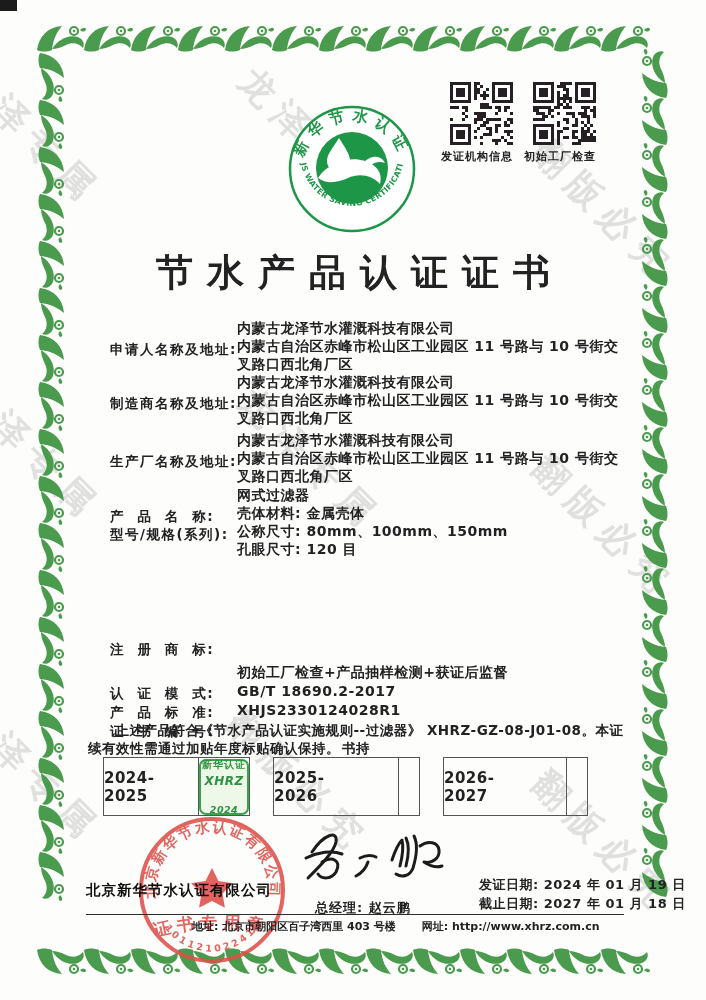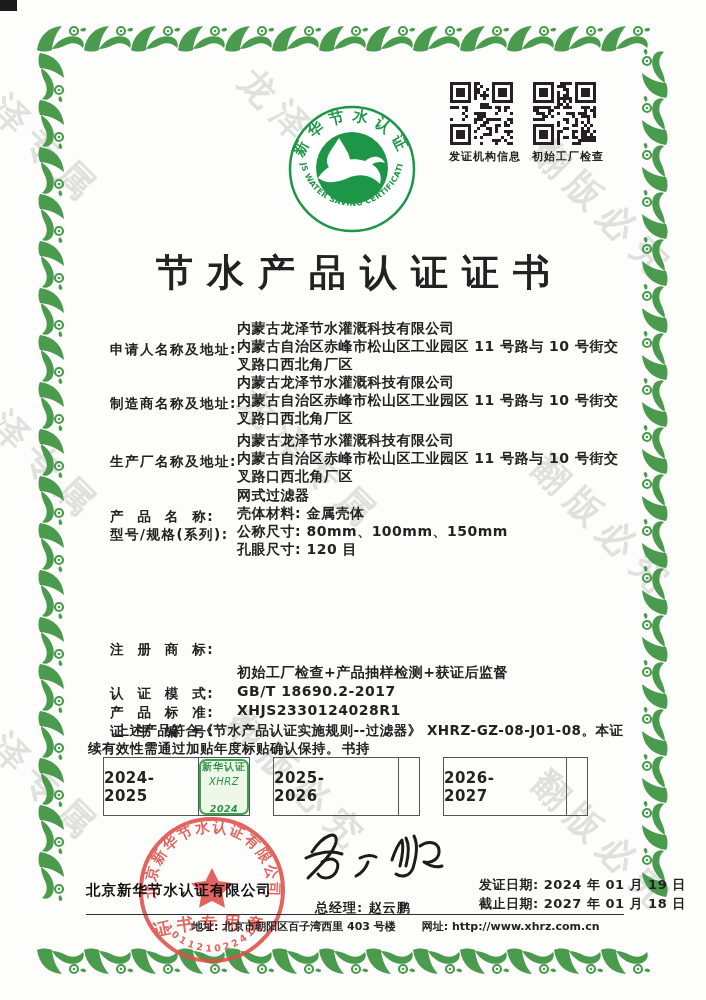"发证机构信息" .qrlabel { text-align: right -> left }
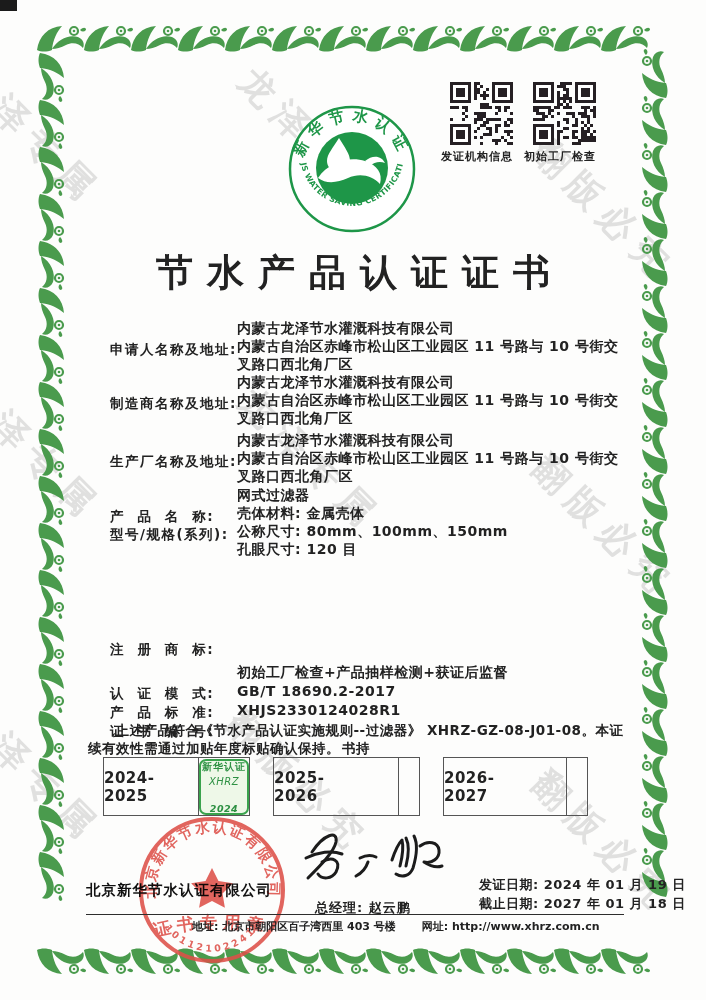"XHRZ" .sticker .s2 { font-size: 10px -> 12px; font-weight: 400 -> 700 }
